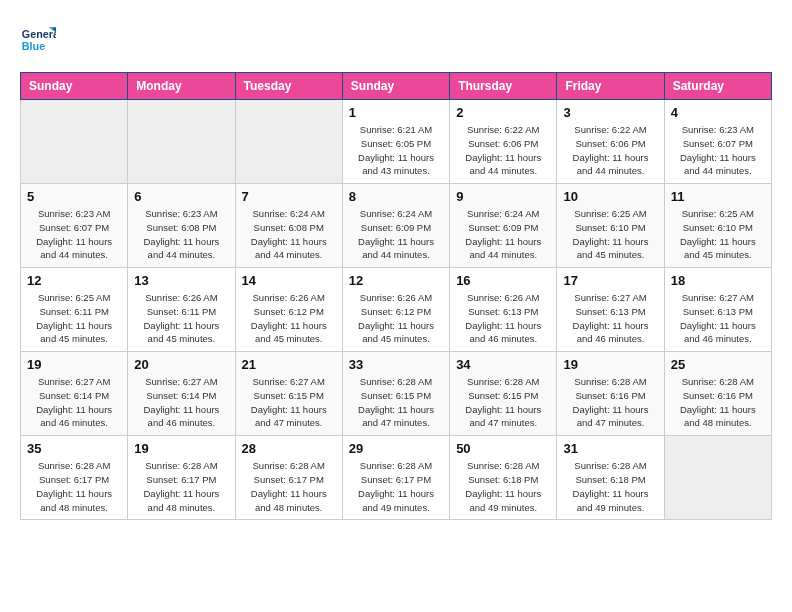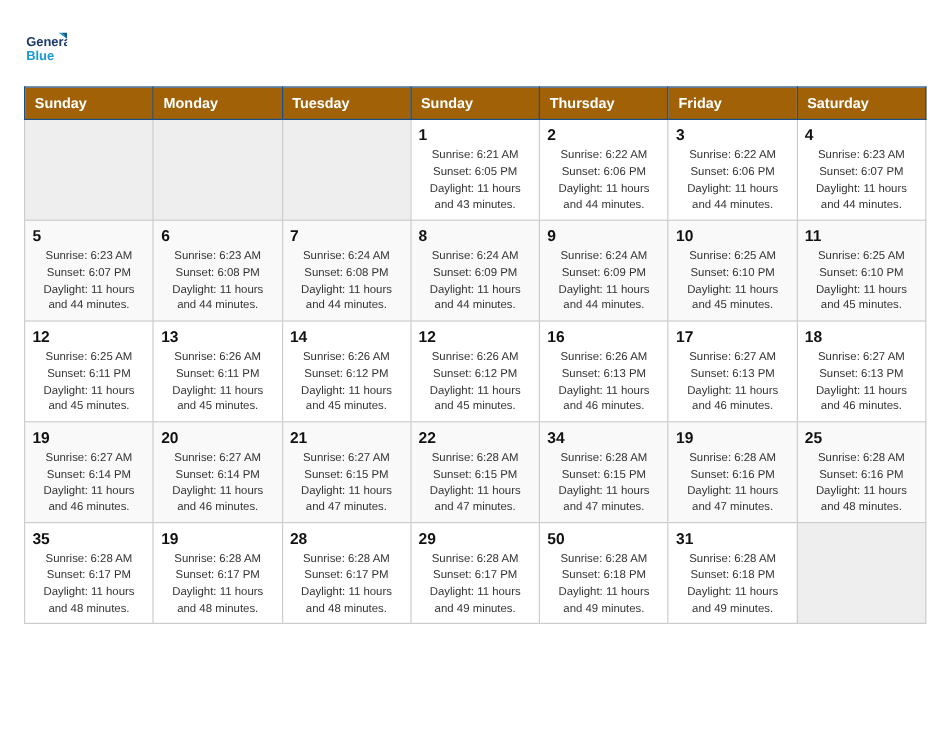"Sunday" .calendar th { background-color: #a16207 -> #ec4899 }
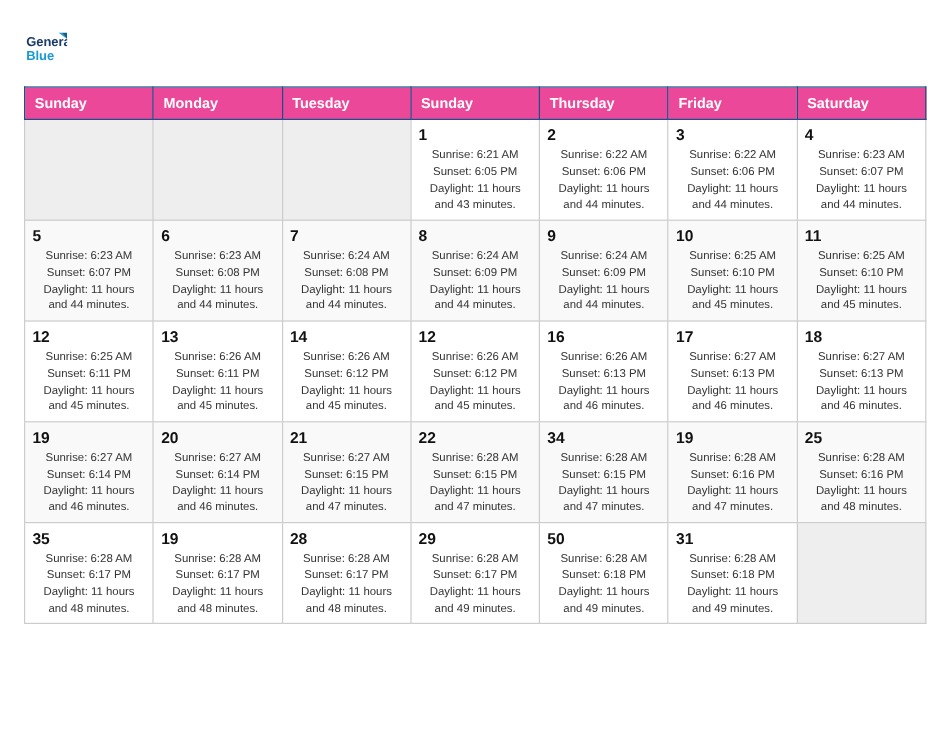"22" div.day-number { text: 22 -> 33 }
